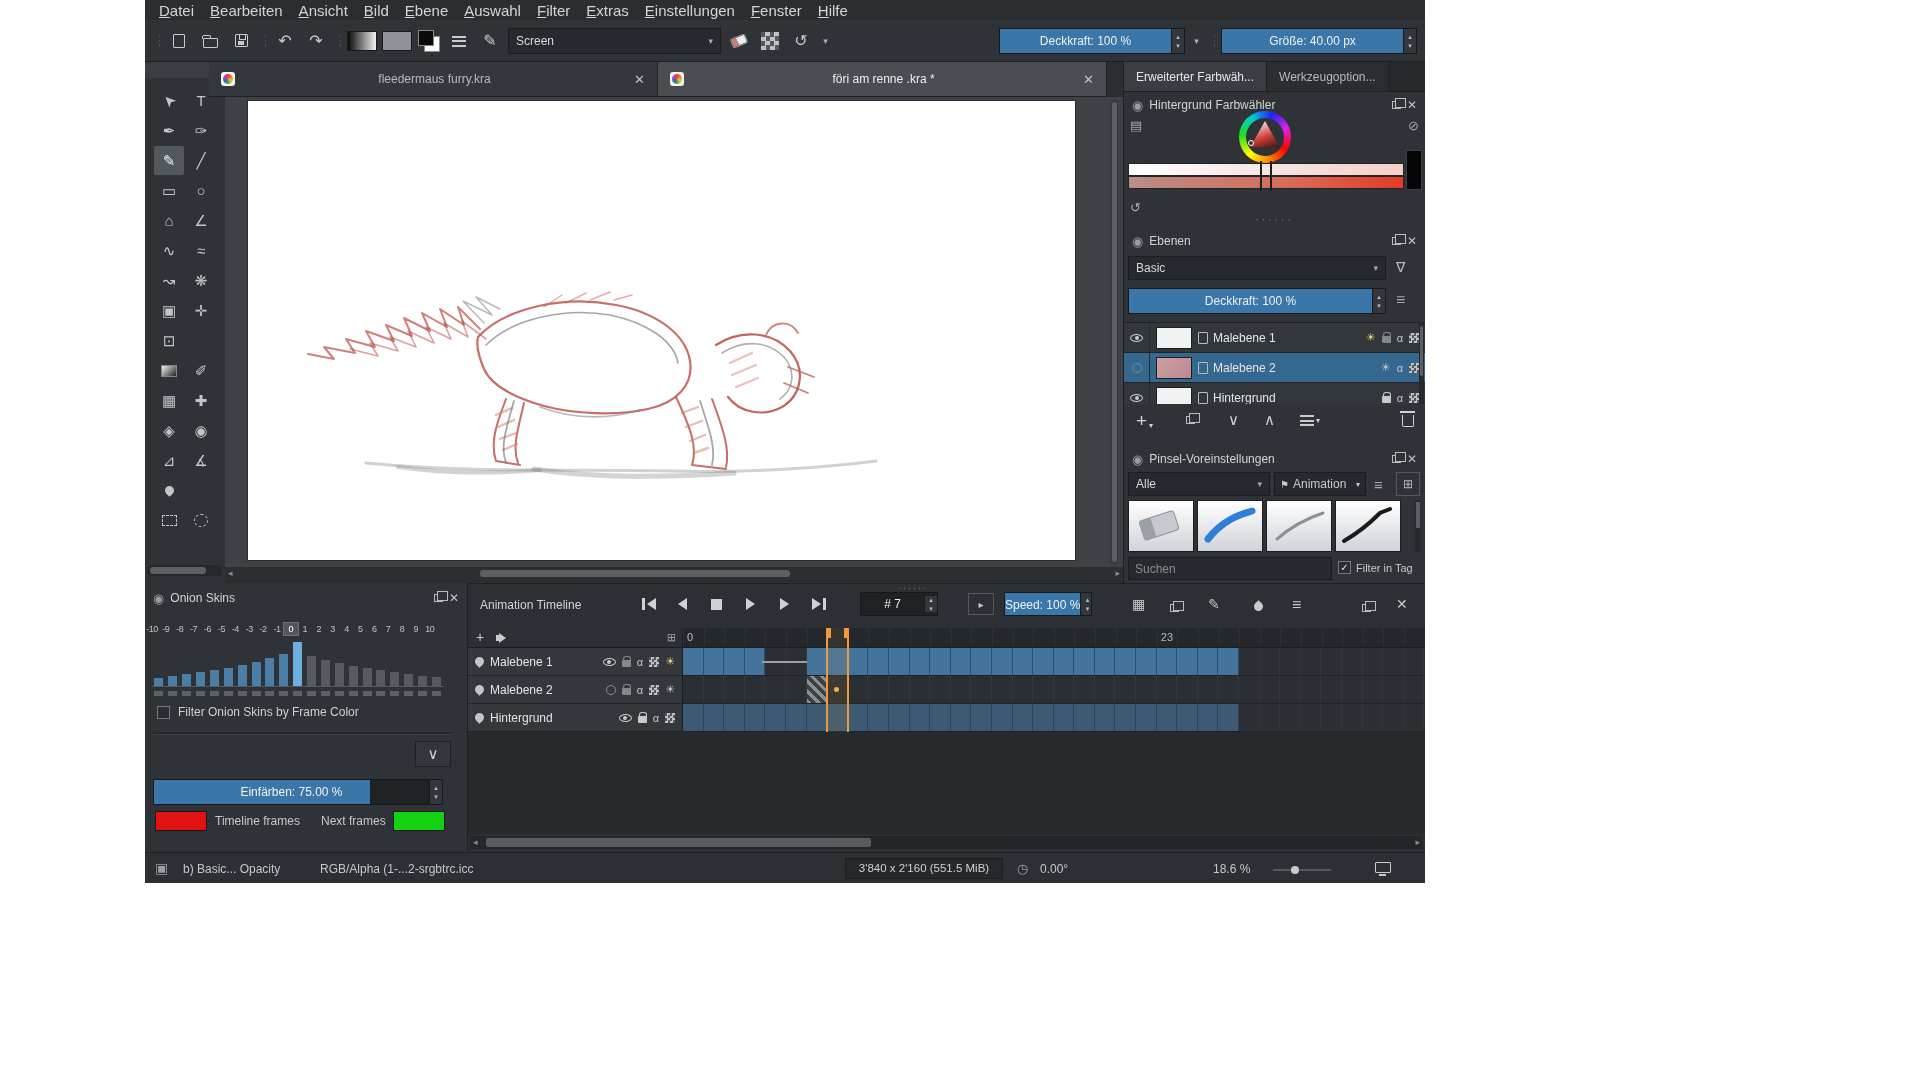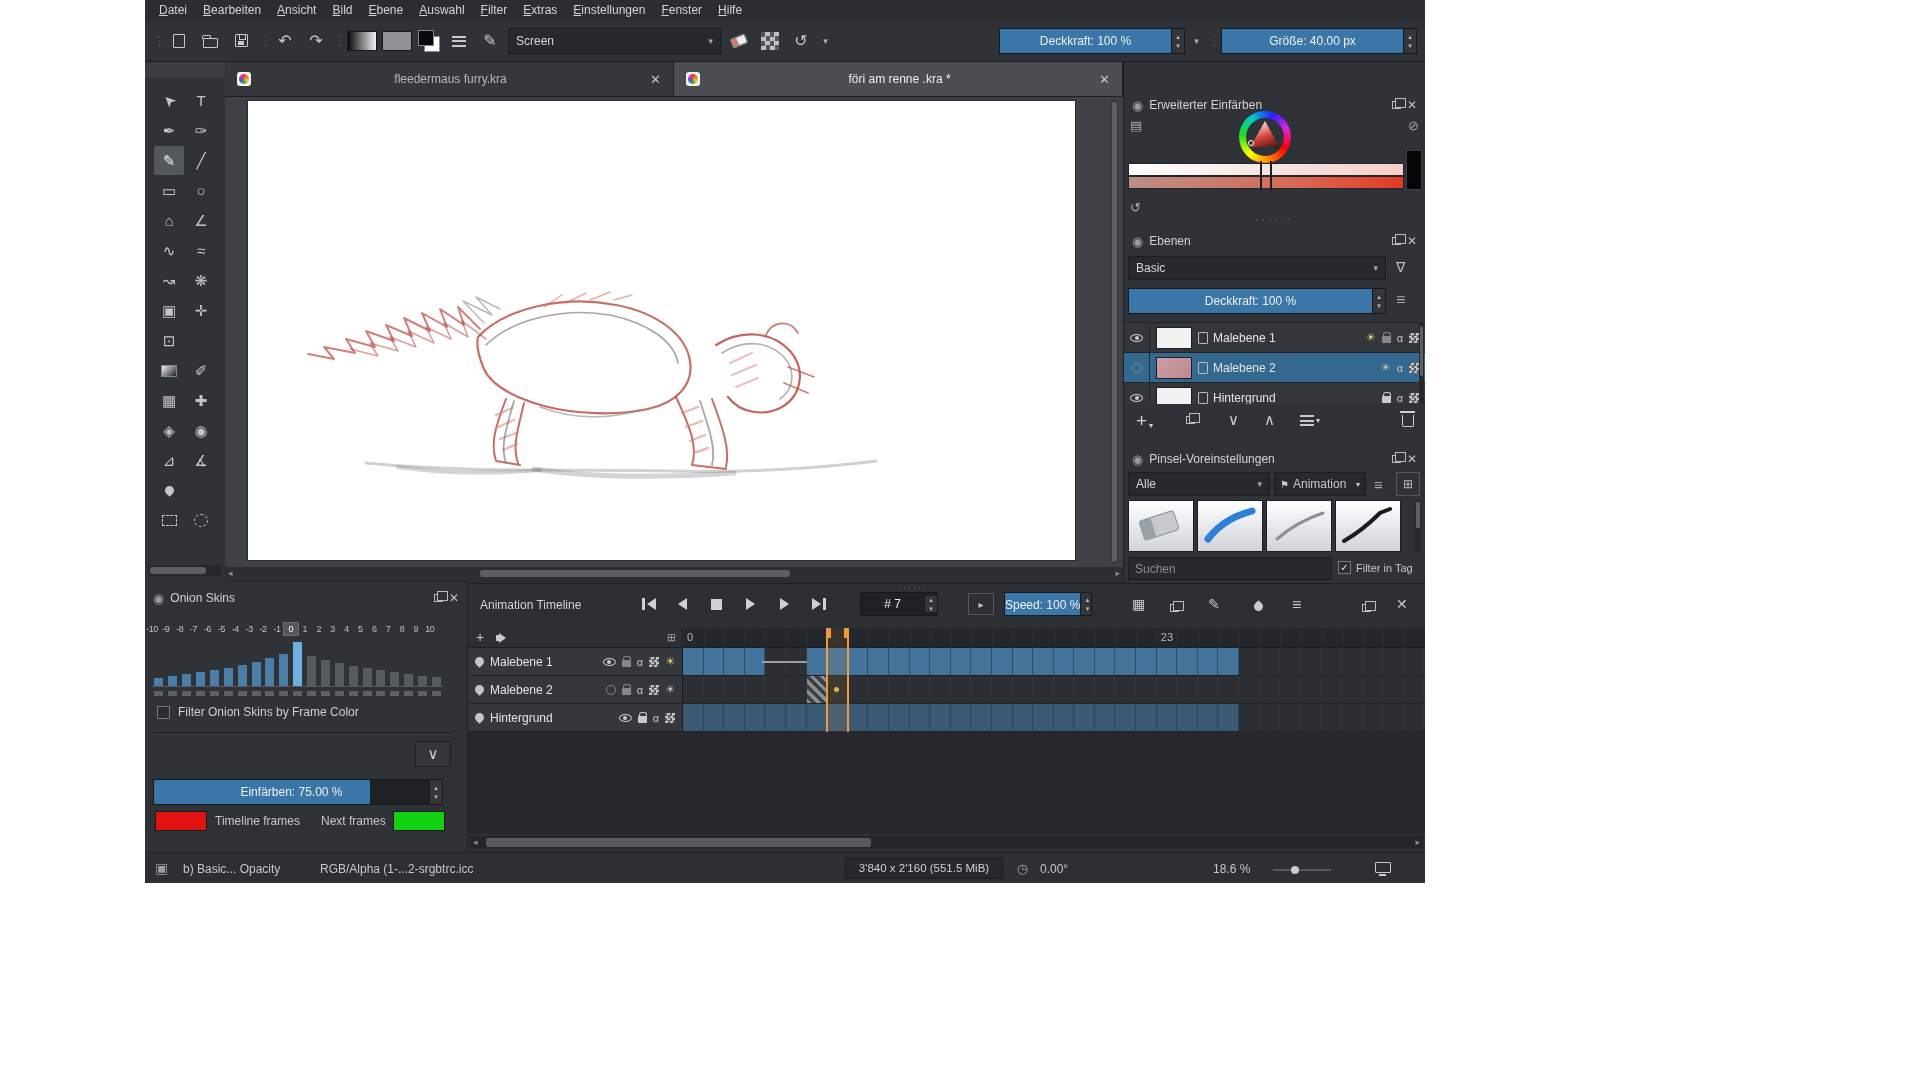"Datei" .menu-item { font-size: 12px -> 15px }
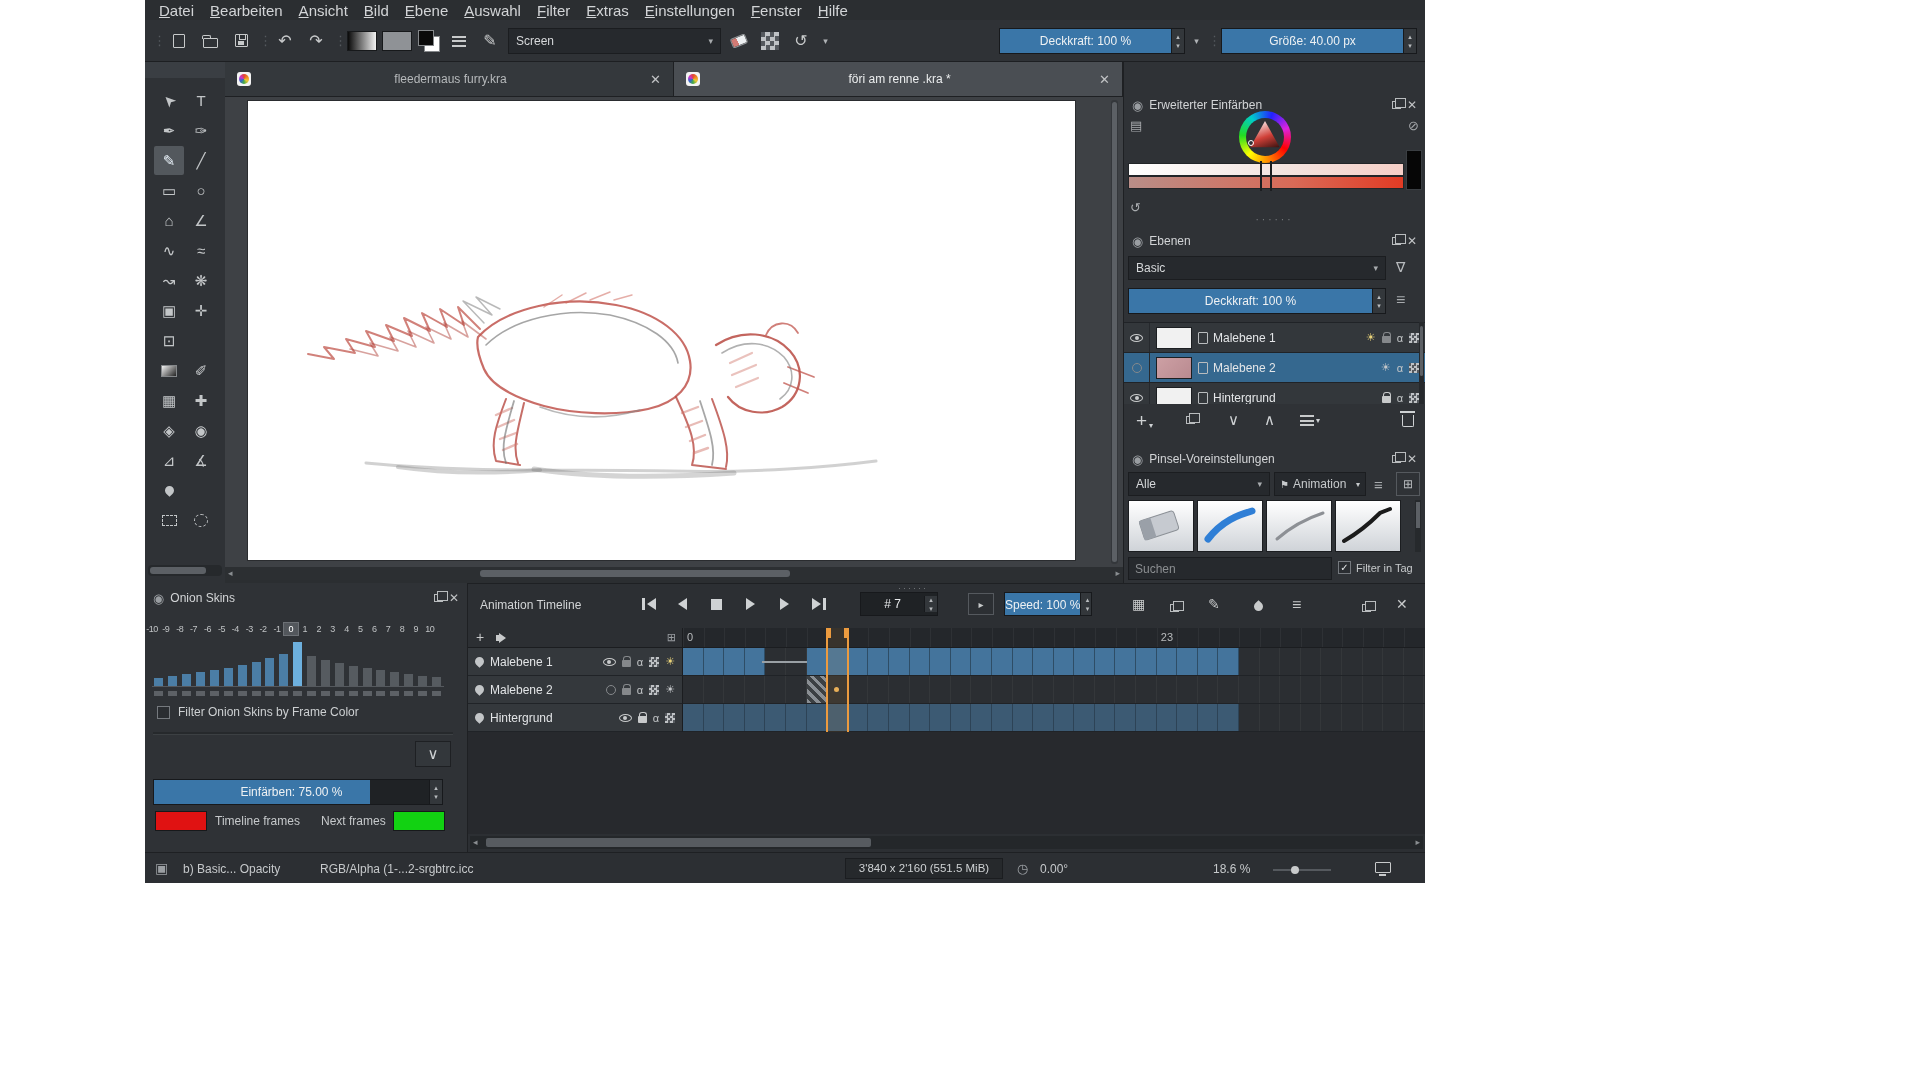"fleedermaus furry.kra" .tabbar { left: 80px -> 64px }
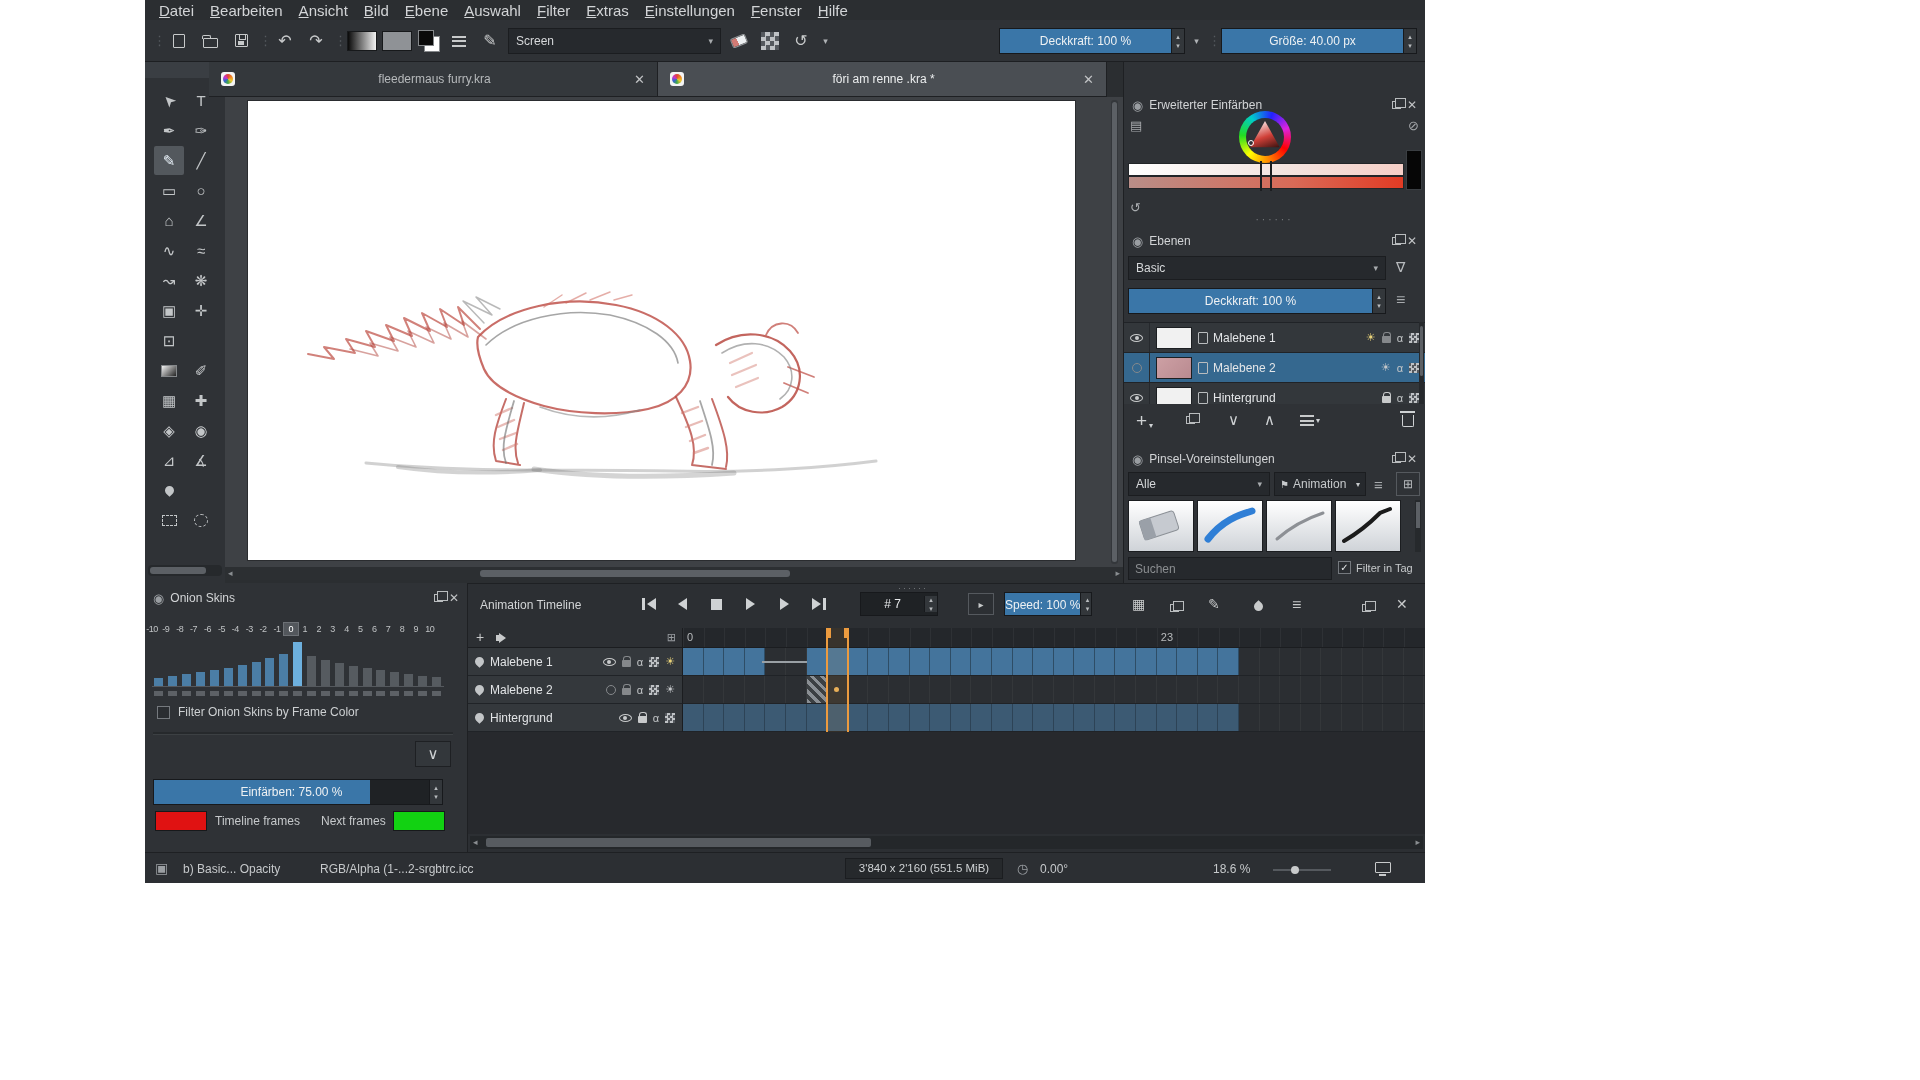"Erweiterter Farbwäh..." div.dock-tabs { html: none -> <div> <div>Erweiterter Farbwäh...</div> <div>Werkzeugoption...</div> </div> }
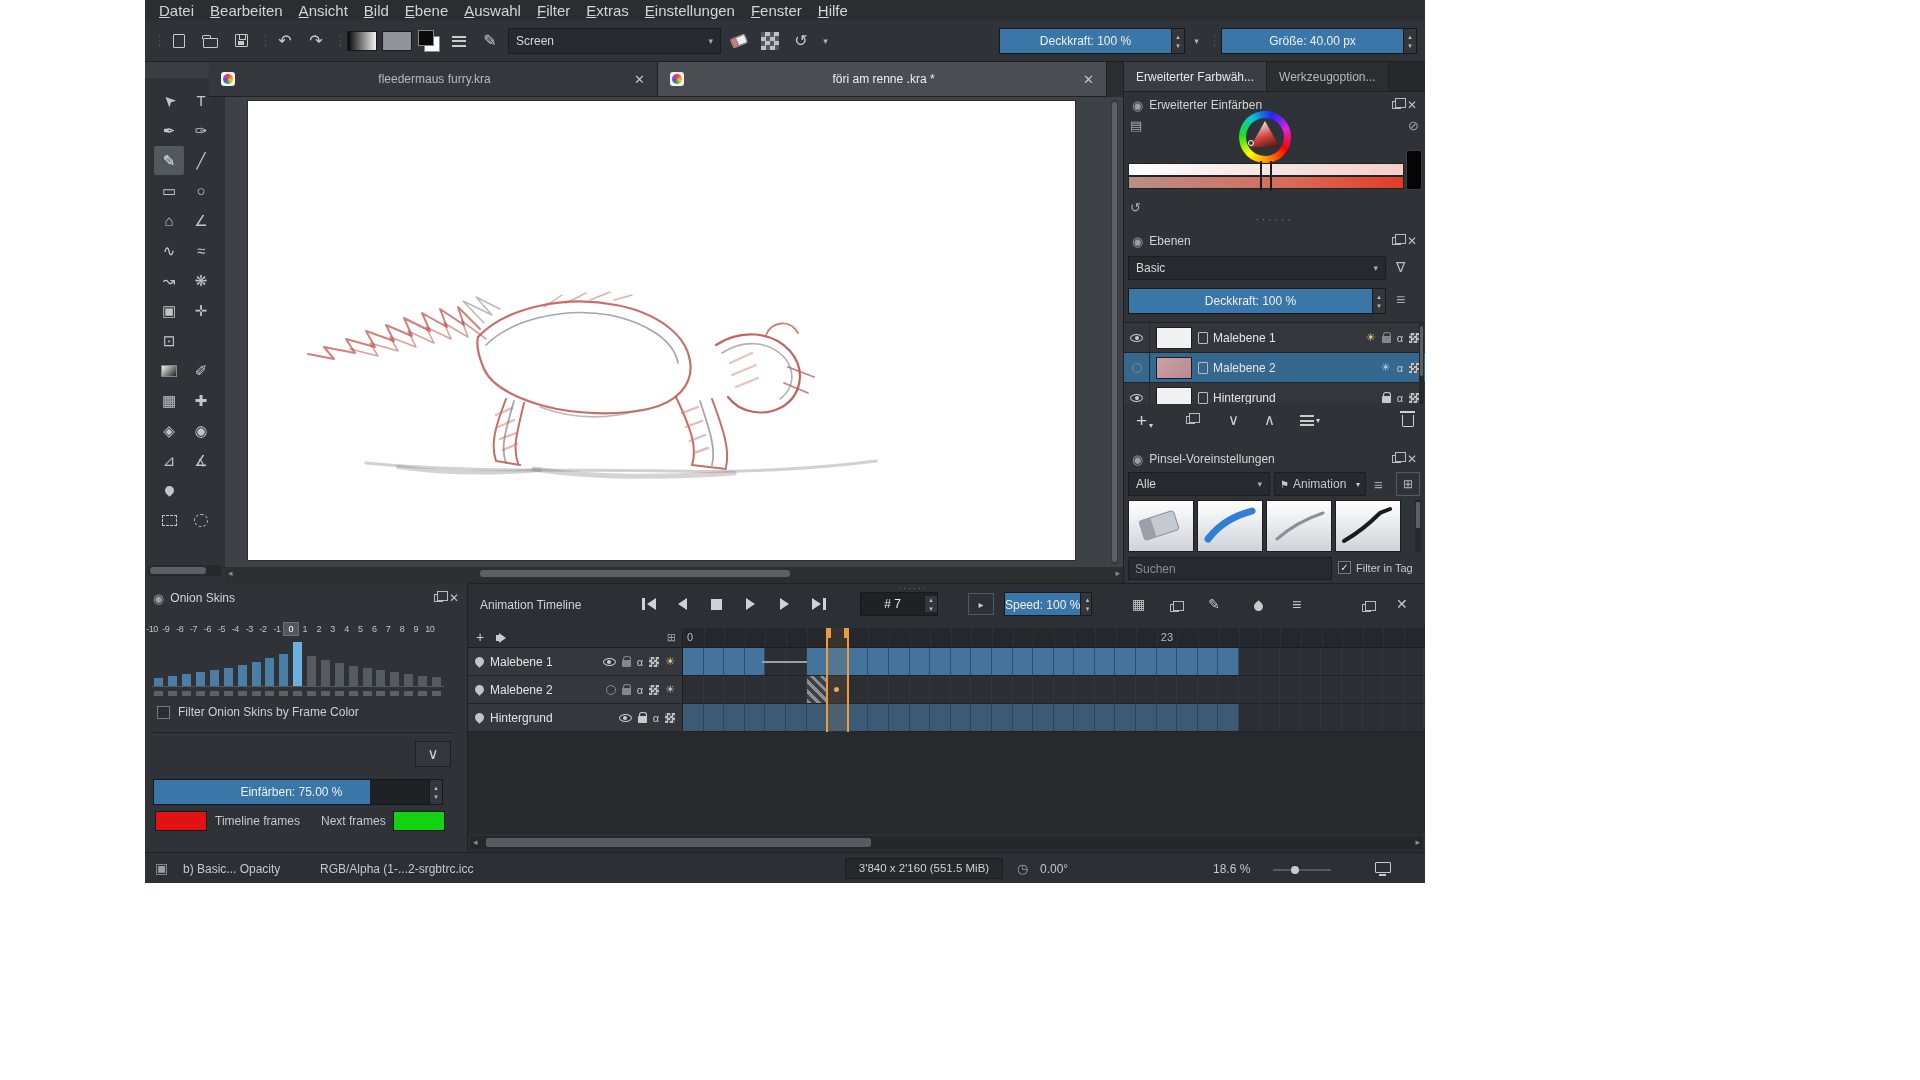"Erweiterter Einfärben" span.ptitle { text: Erweiterter Einfärben -> Hintergrund Farbwähler }
